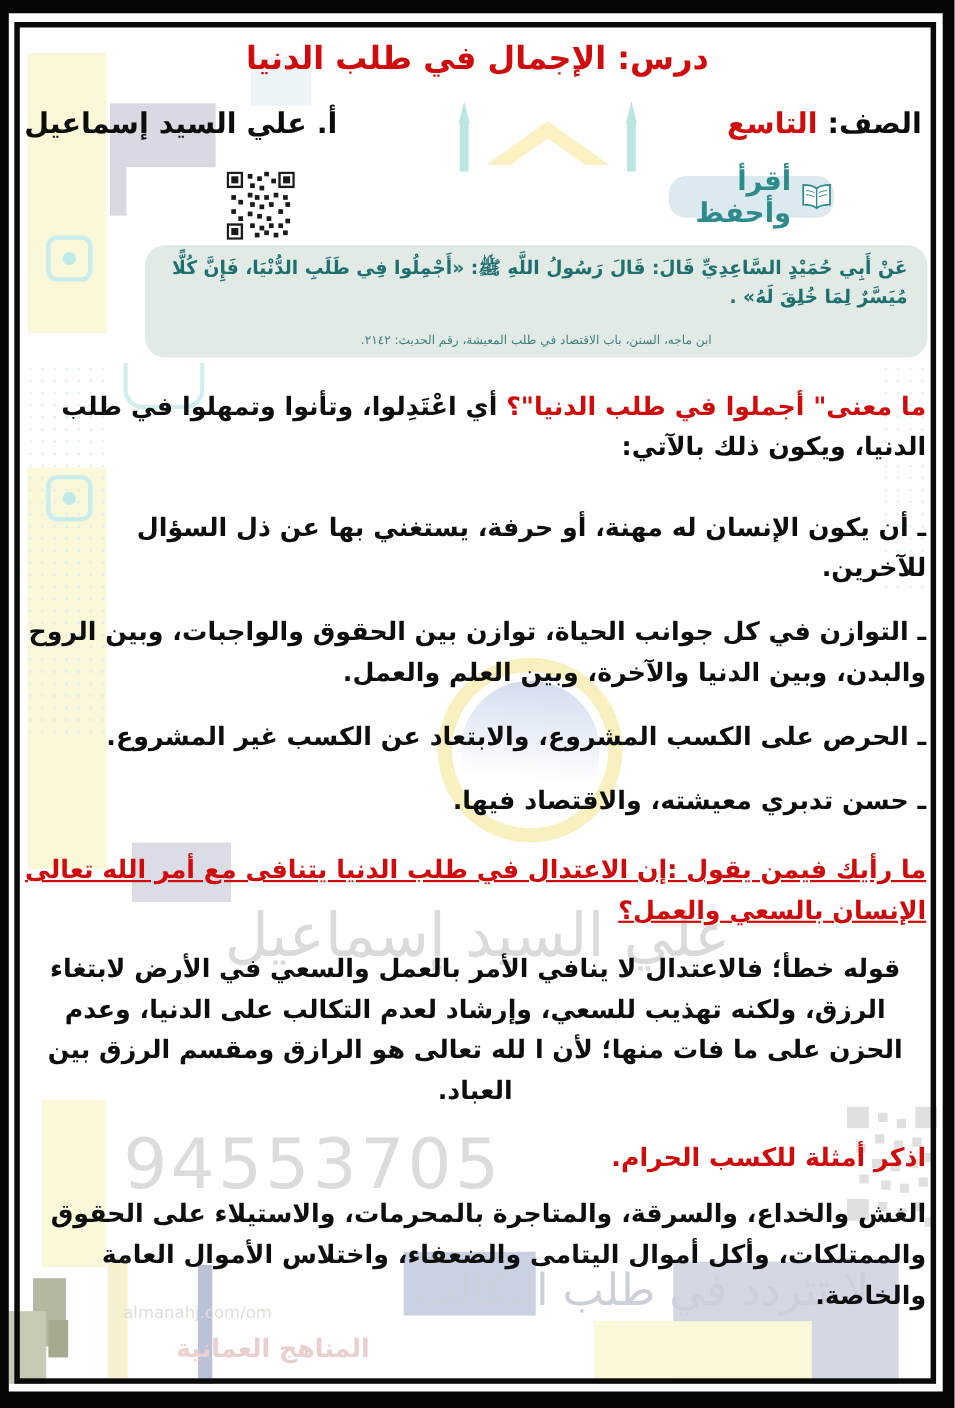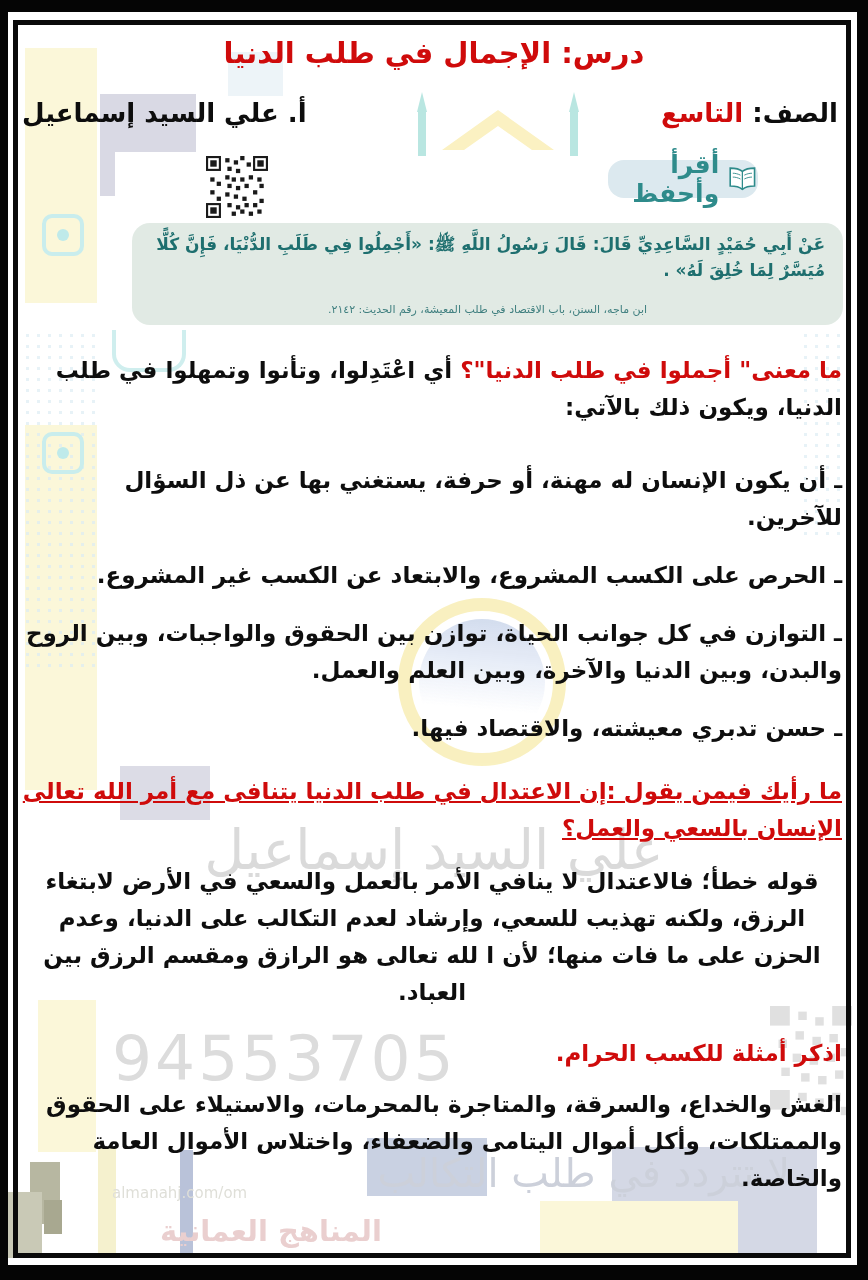"ـ الحرص على الكسب المشروع،" p.bullet { order: before "ـ التوازن في كل جوانب" -> after "ـ التوازن في كل جوانب" }
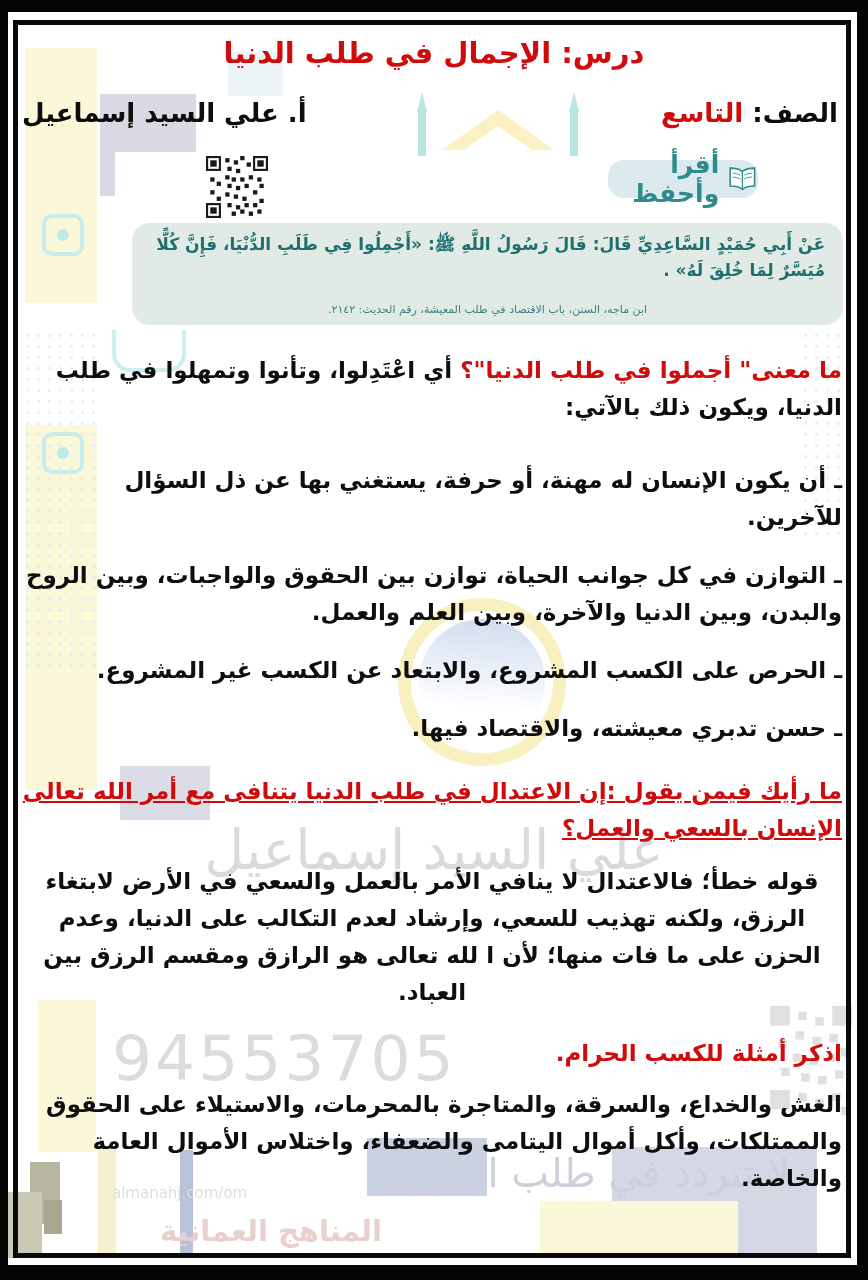"المناهج العمانية" .wm-brand { font-size: 29px -> 23px }
